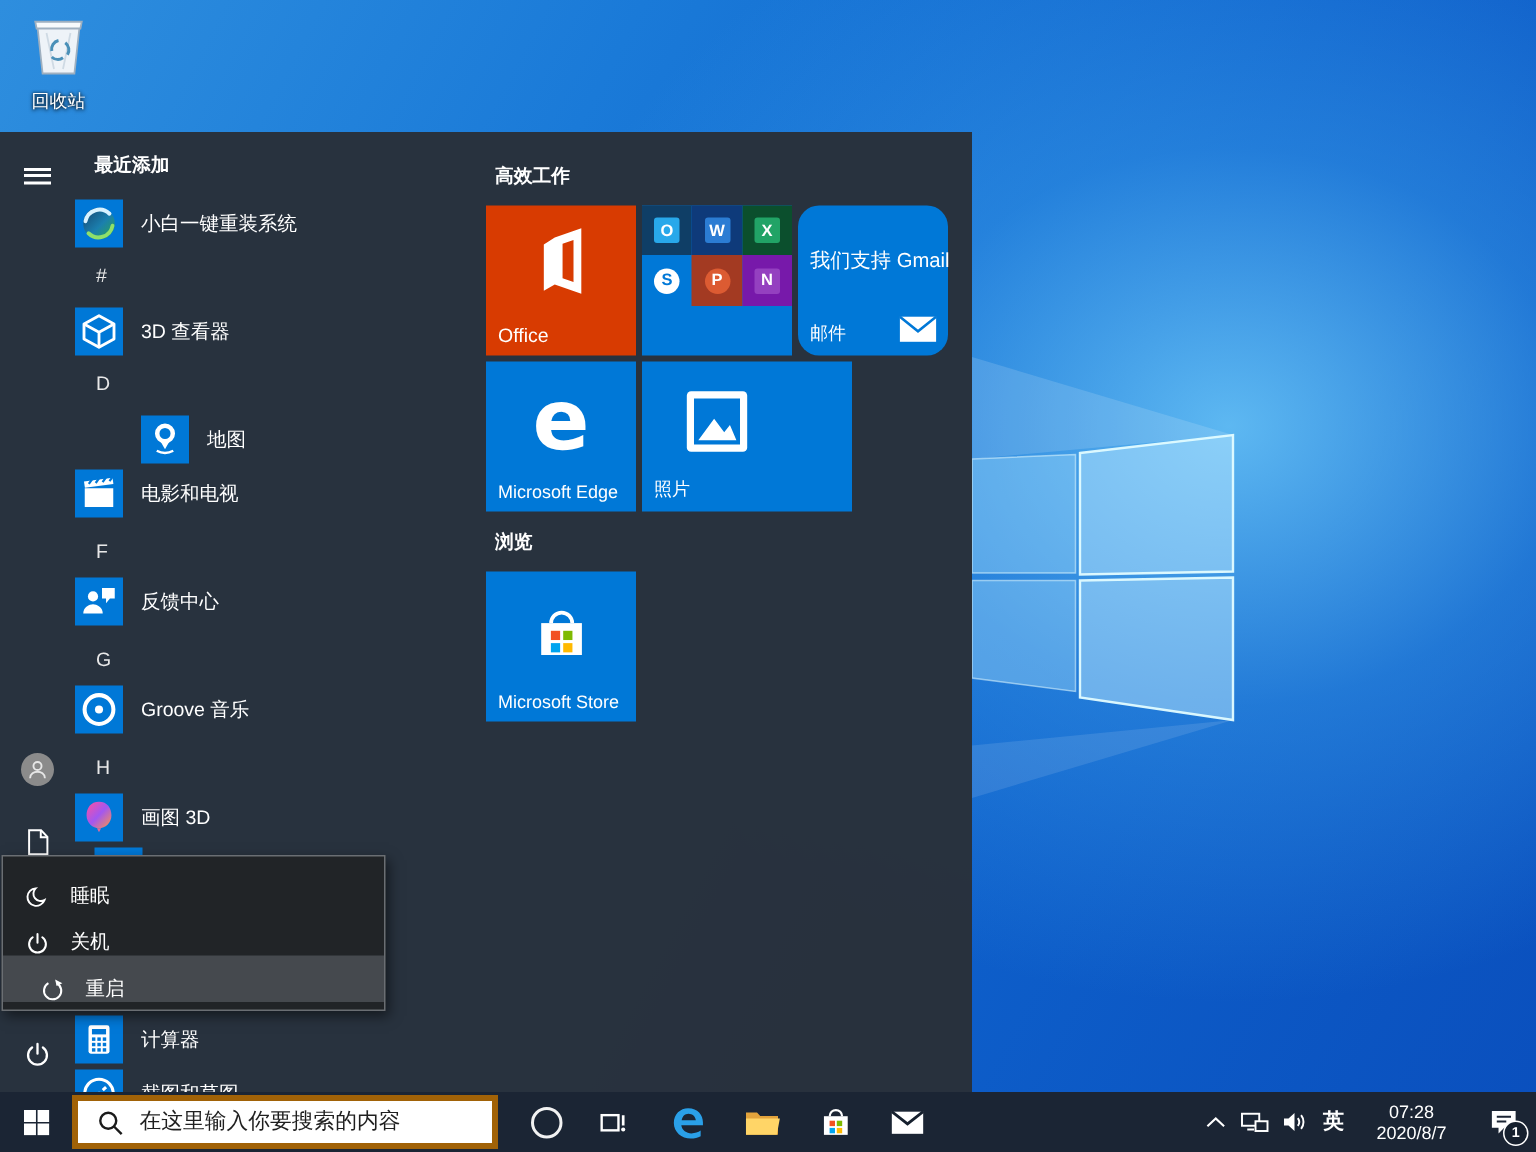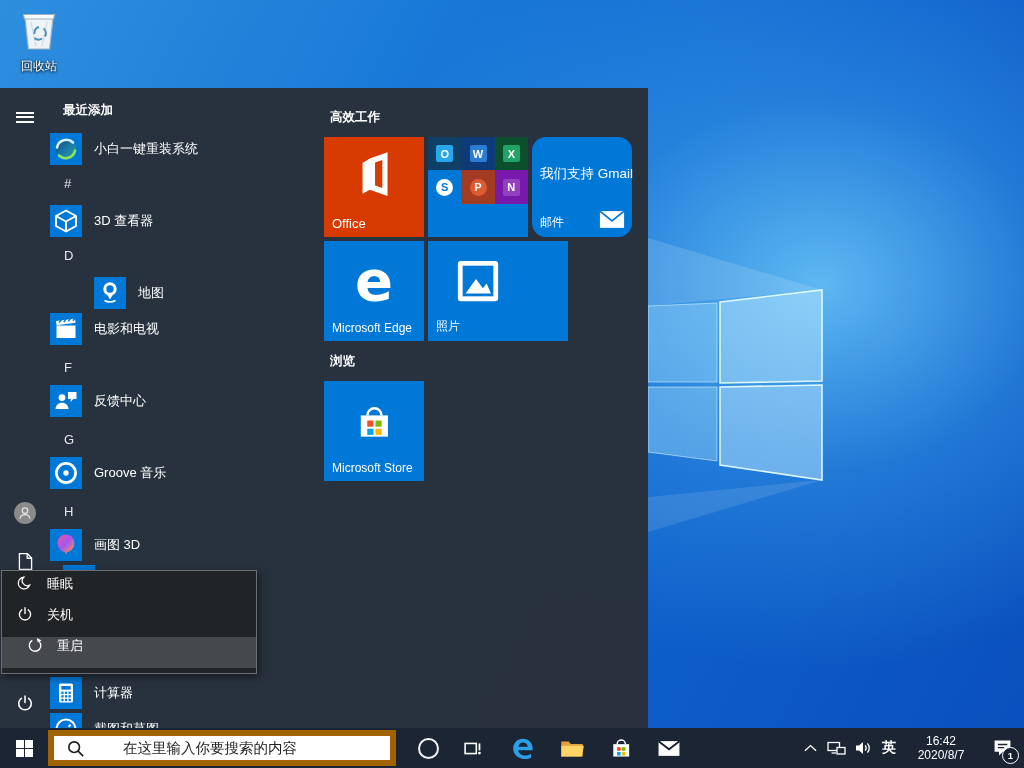"睡眠" .fly-item { align-items: flex-start -> flex-end }
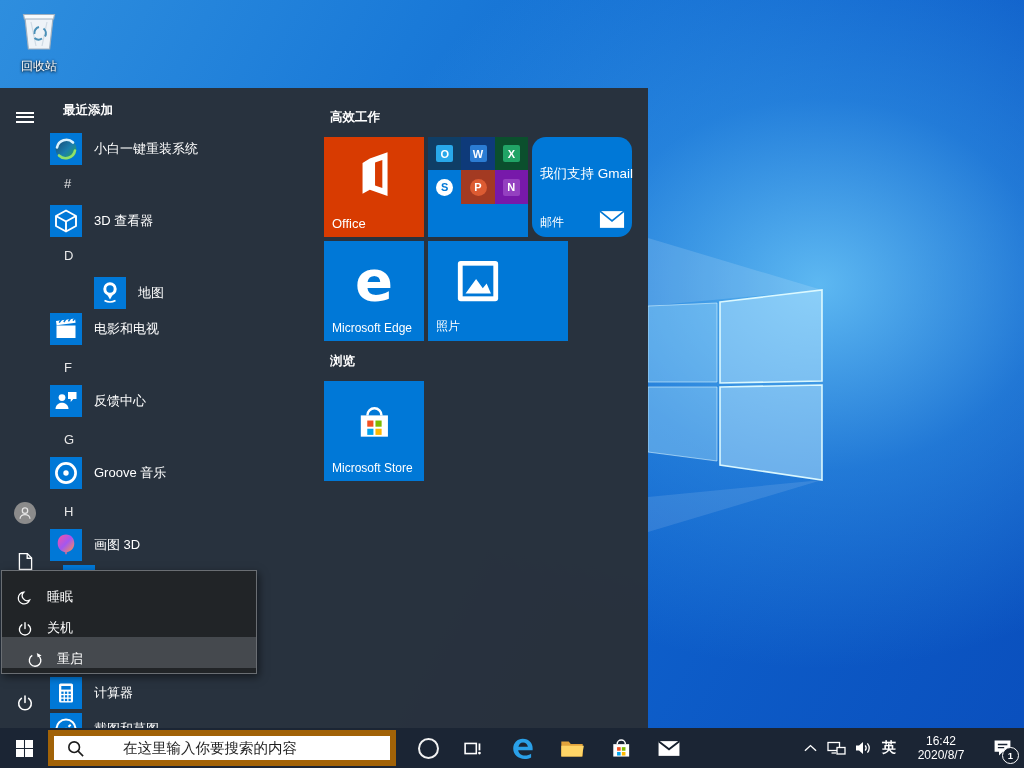"在这里输入你要搜索的内容" .searchbox { border: 6px solid #a16207 -> 4px solid #a16207; gap: 28px -> none; width: 348px -> 284px }
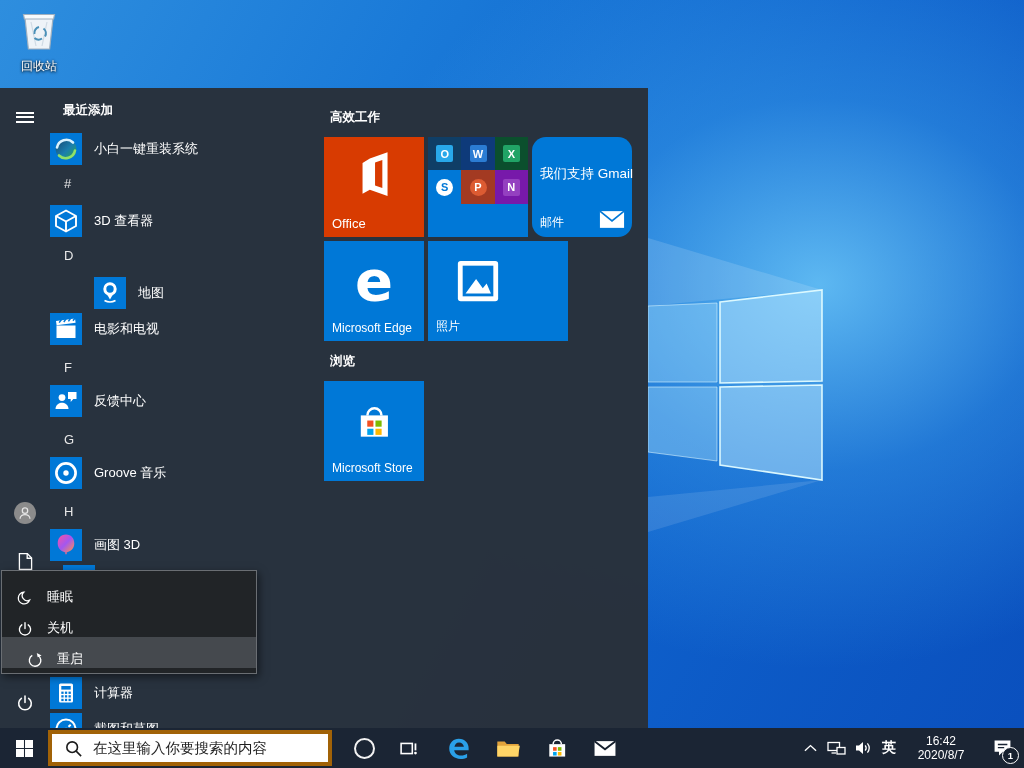"16:42" div { text: 16:42 -> 07:28 }
